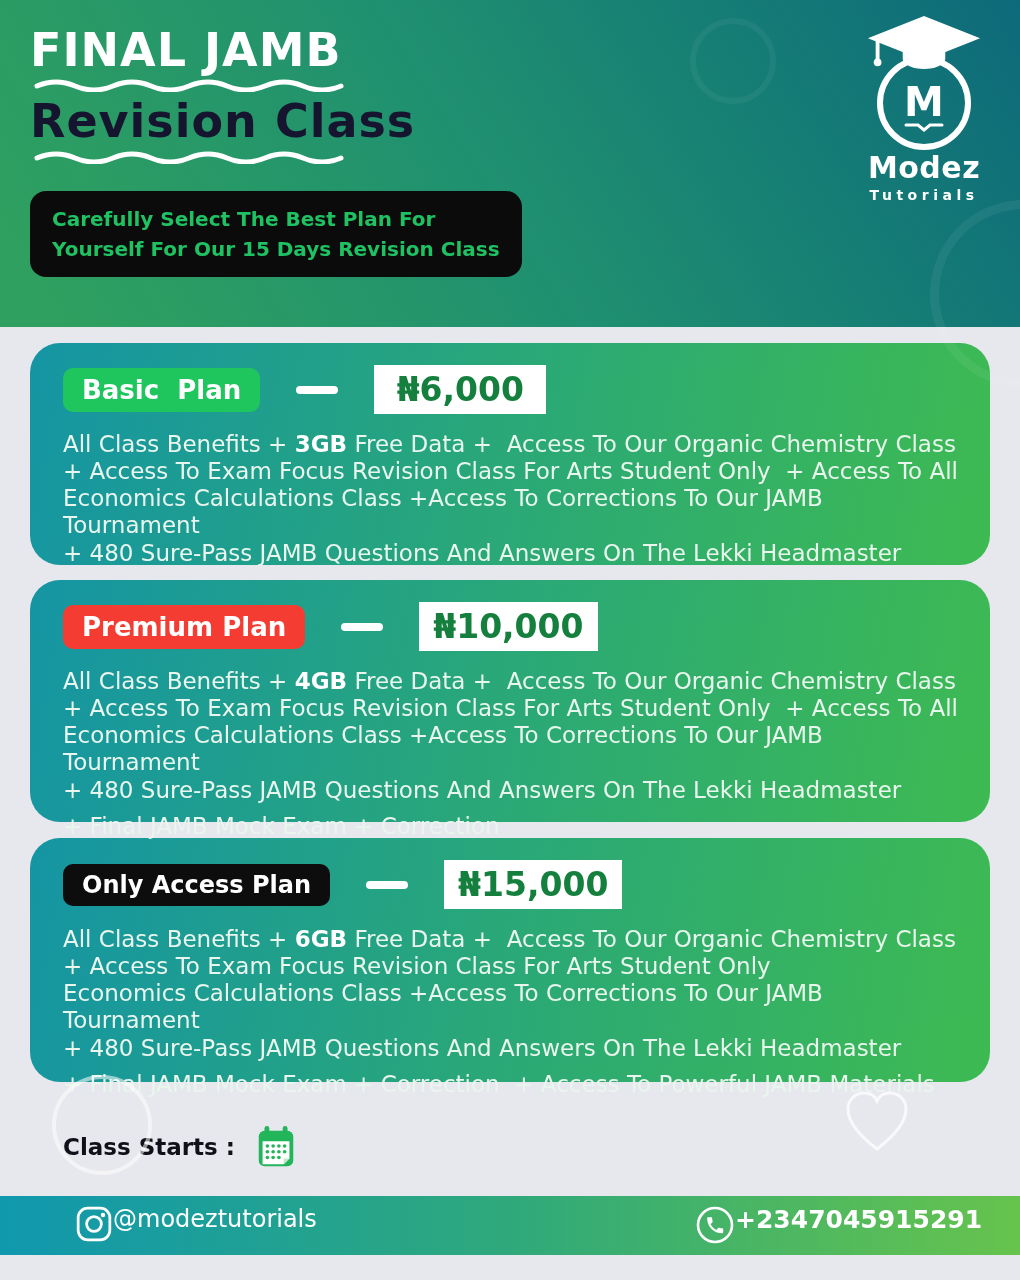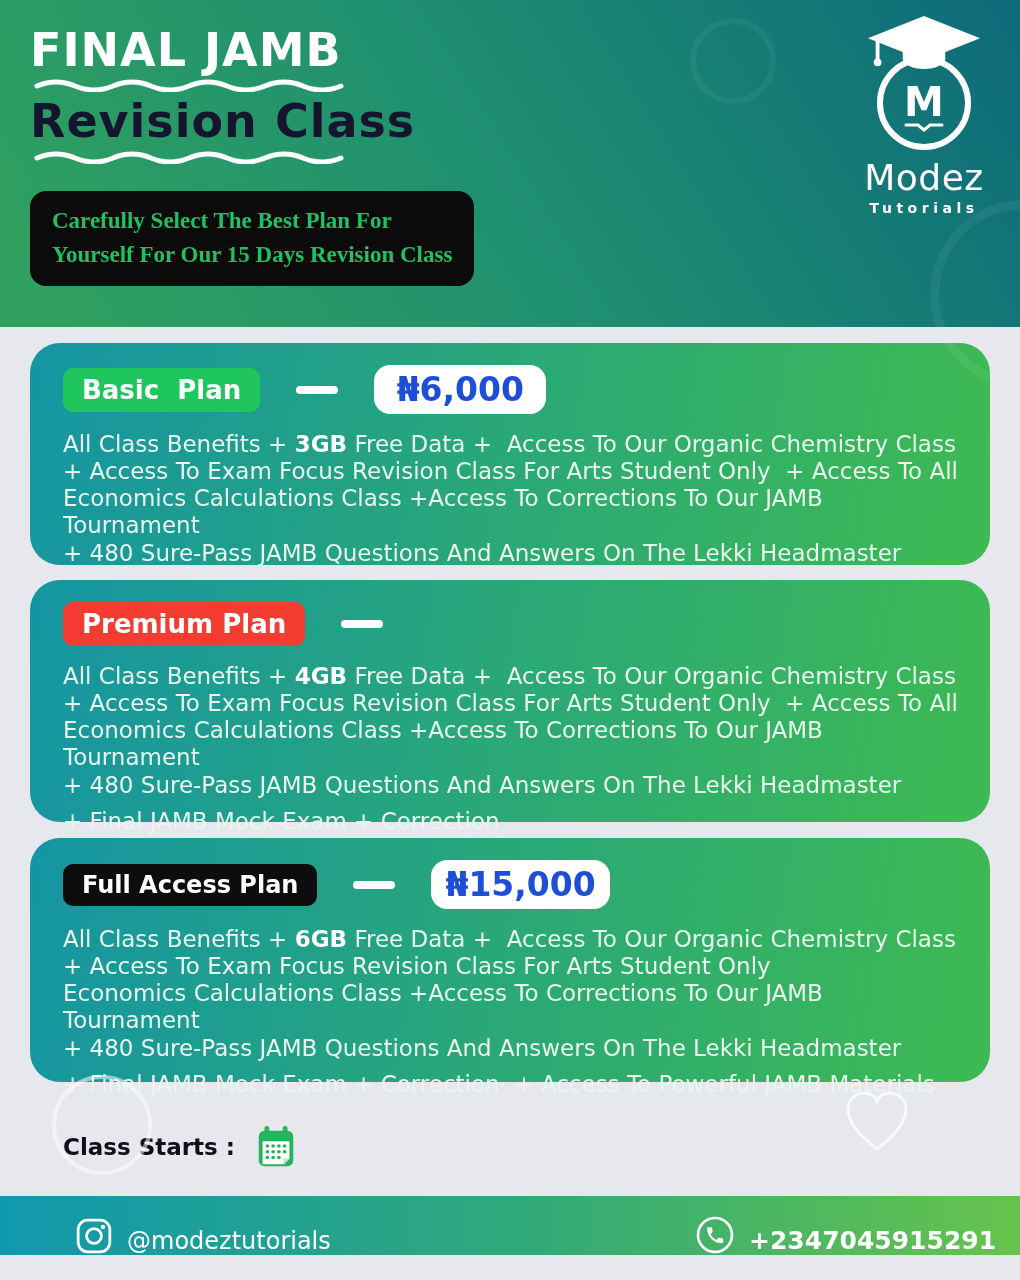"Modez" .logo-name { font-size: 36px -> 30px; font-weight: 400 -> 700; margin-top: 7px -> none }
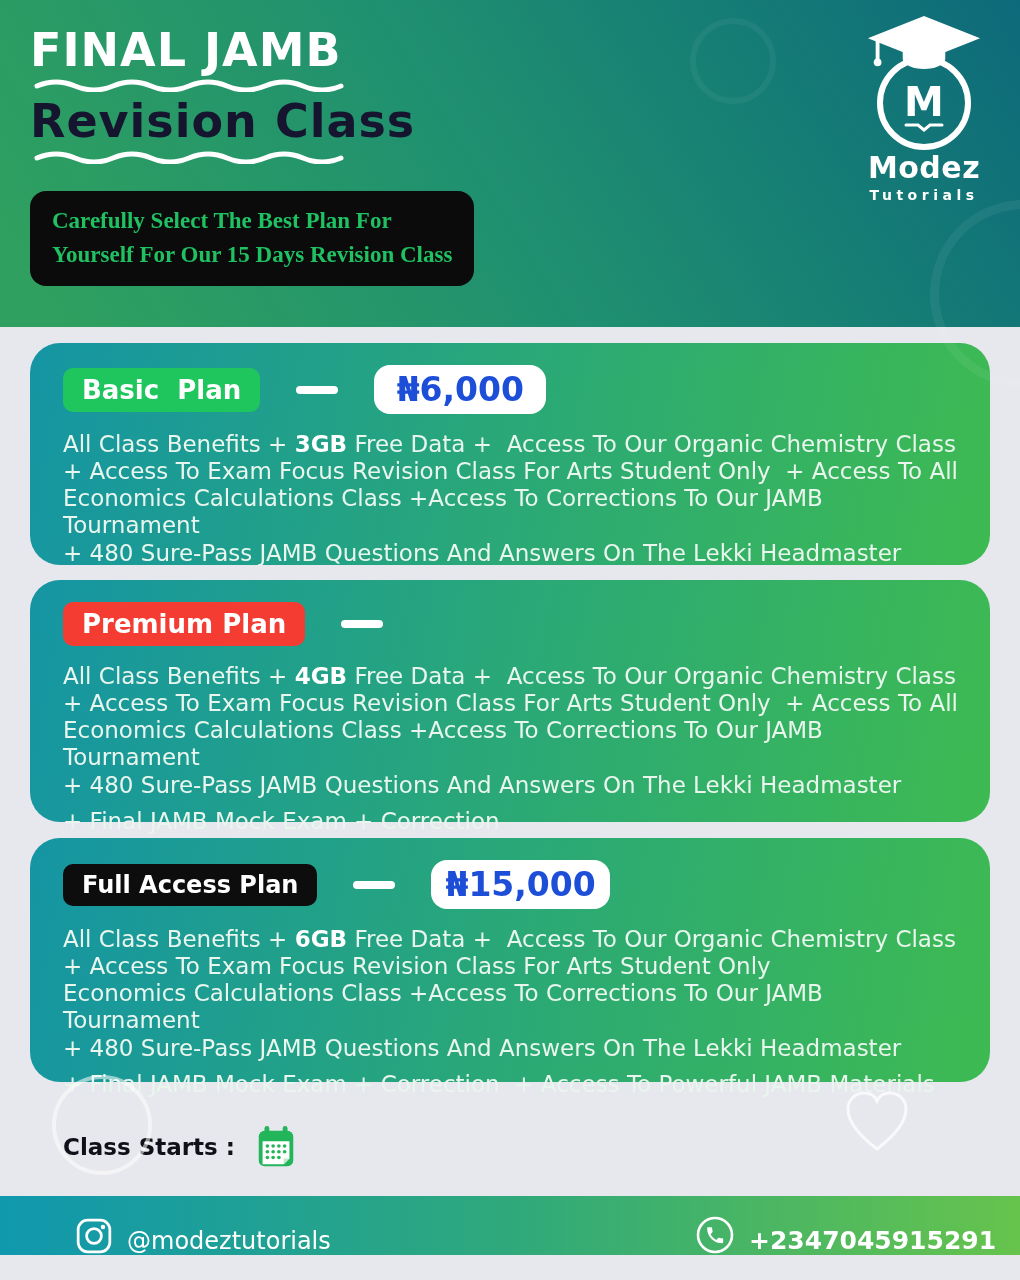"Carefully Select The Best Plan" .notice div { font-family: Liberation Serif, serif -> none; font-size: 23px -> 20px }
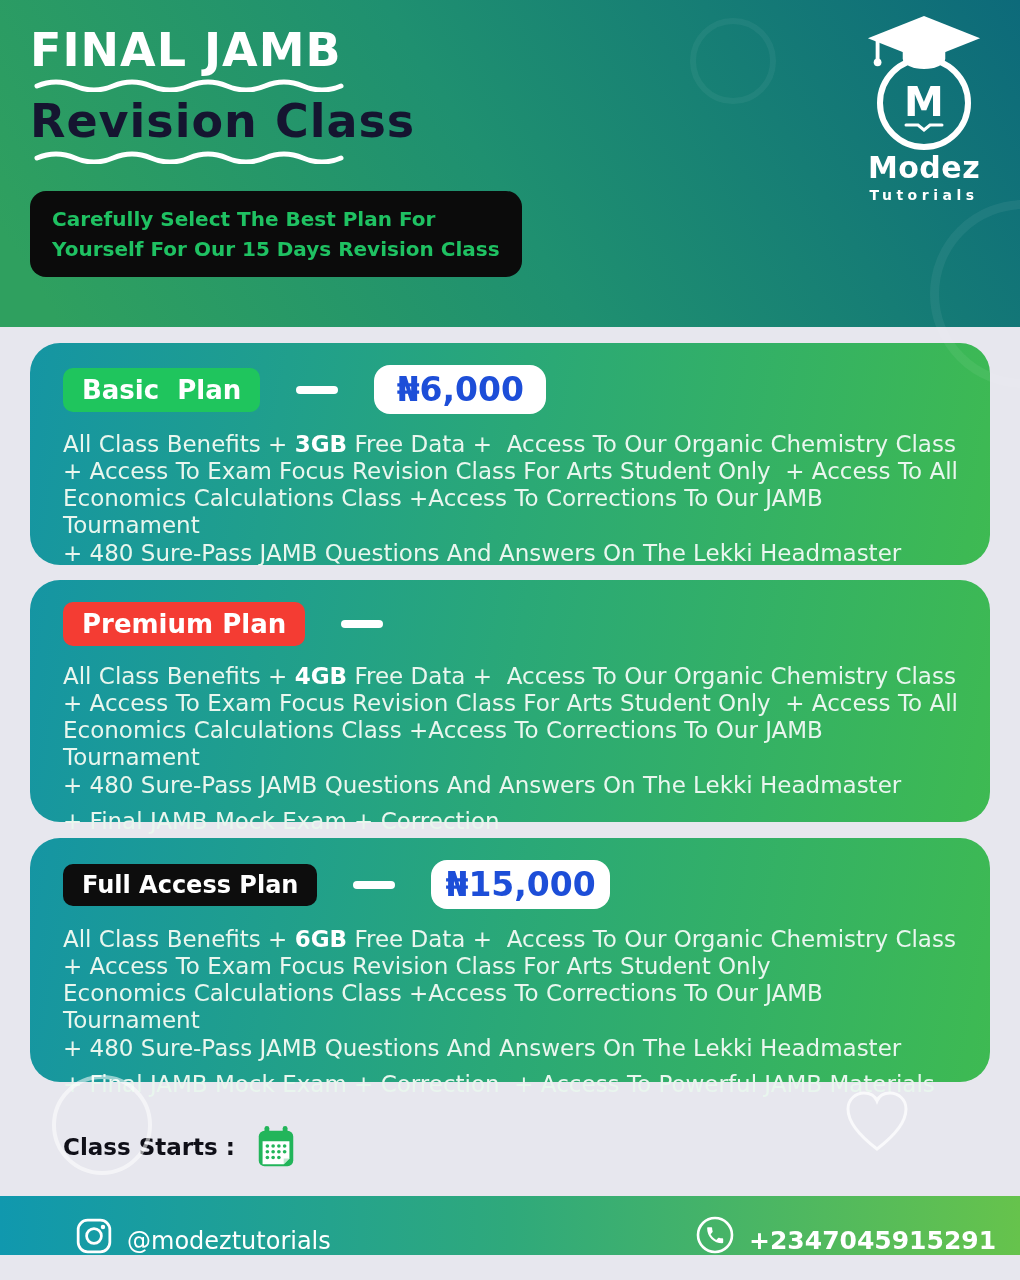"₦6,000" .price-pill { border-radius: 16px -> 0; color: #1d4ed8 -> #15803d }
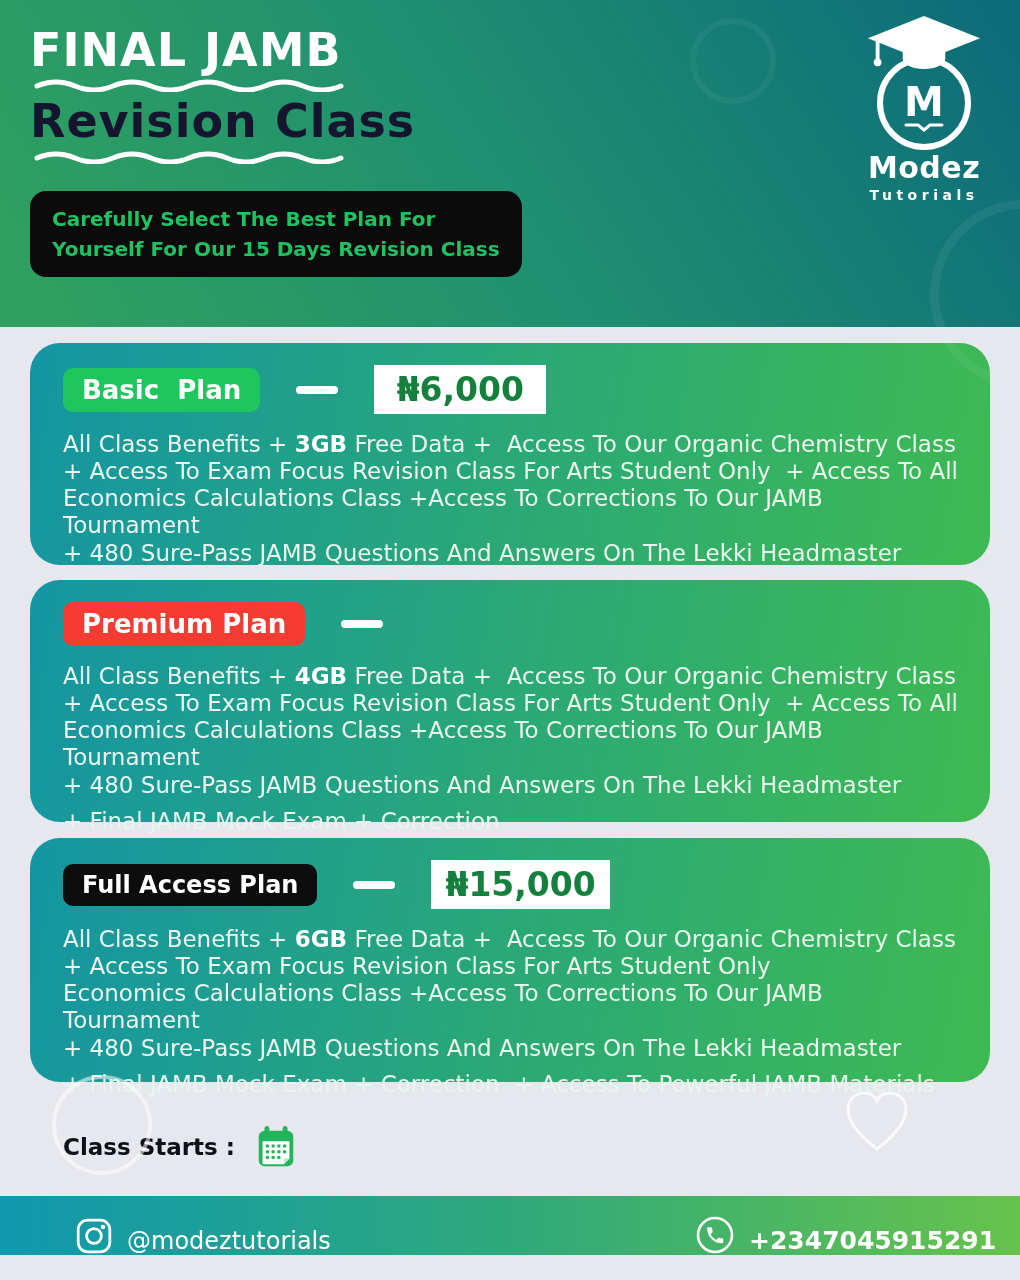"₦10,000" span.price-pill { html: none -> <span>₦10,000</span> }
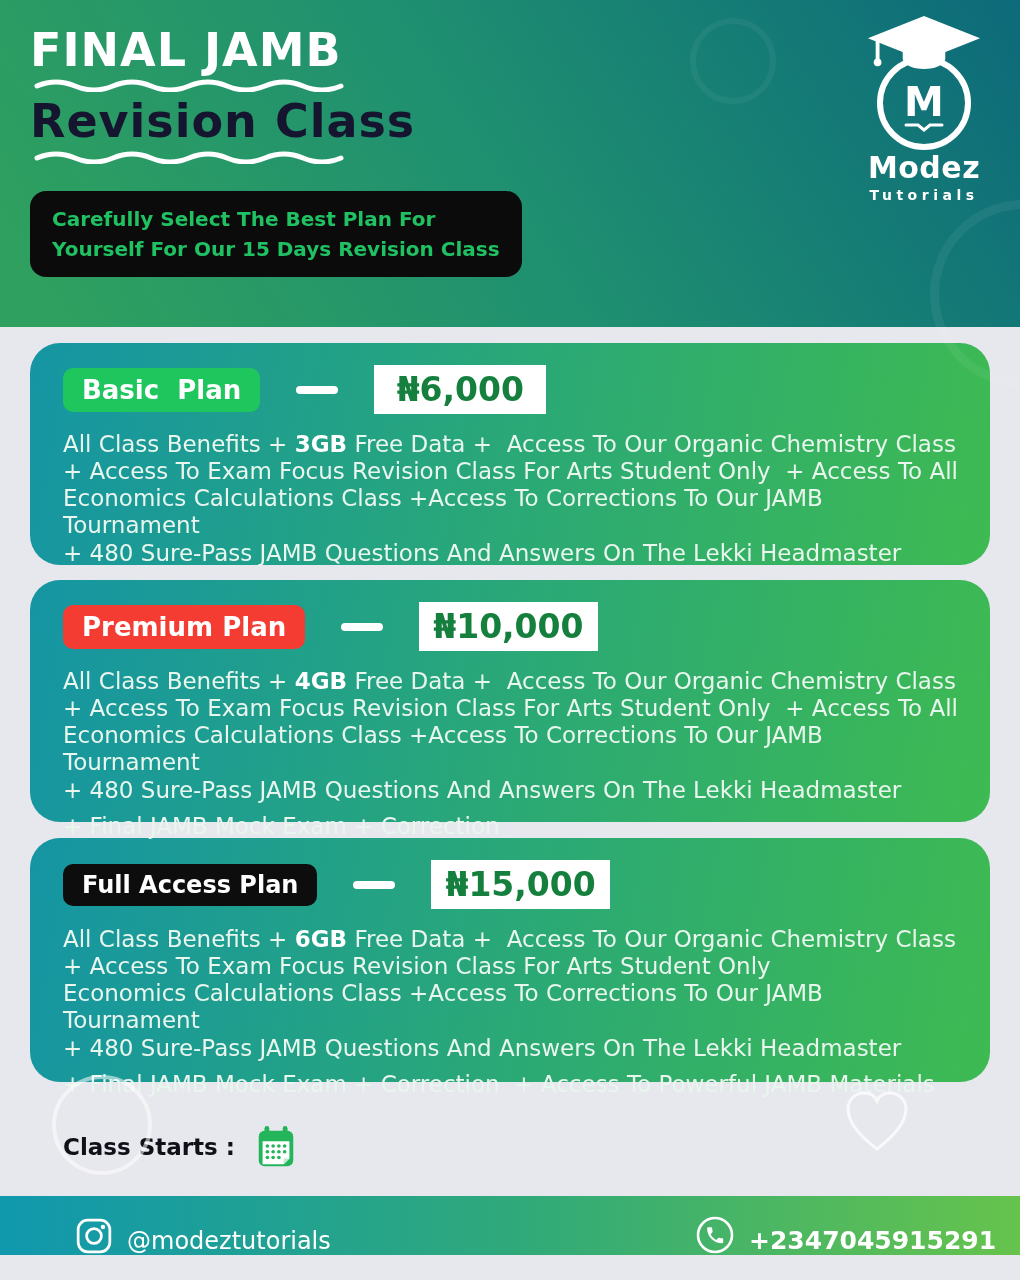"Full Access Plan" span.plan-badge { text: Full -> Only }
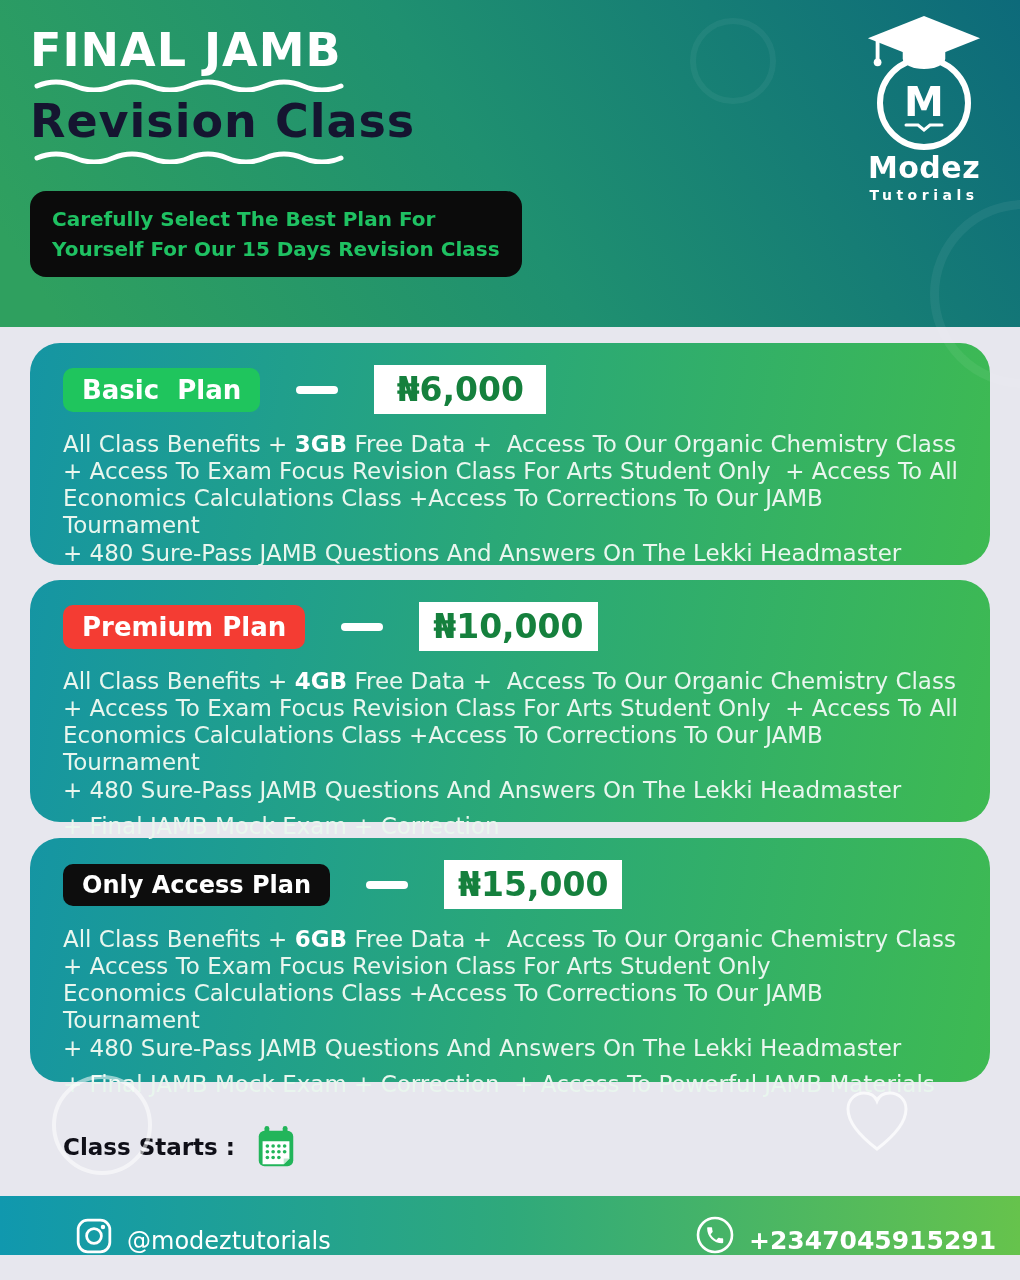"@modeztutorials" .footer-item { align-items: flex-end -> flex-start; gap: 14px -> none; top: 0 -> 9px }
